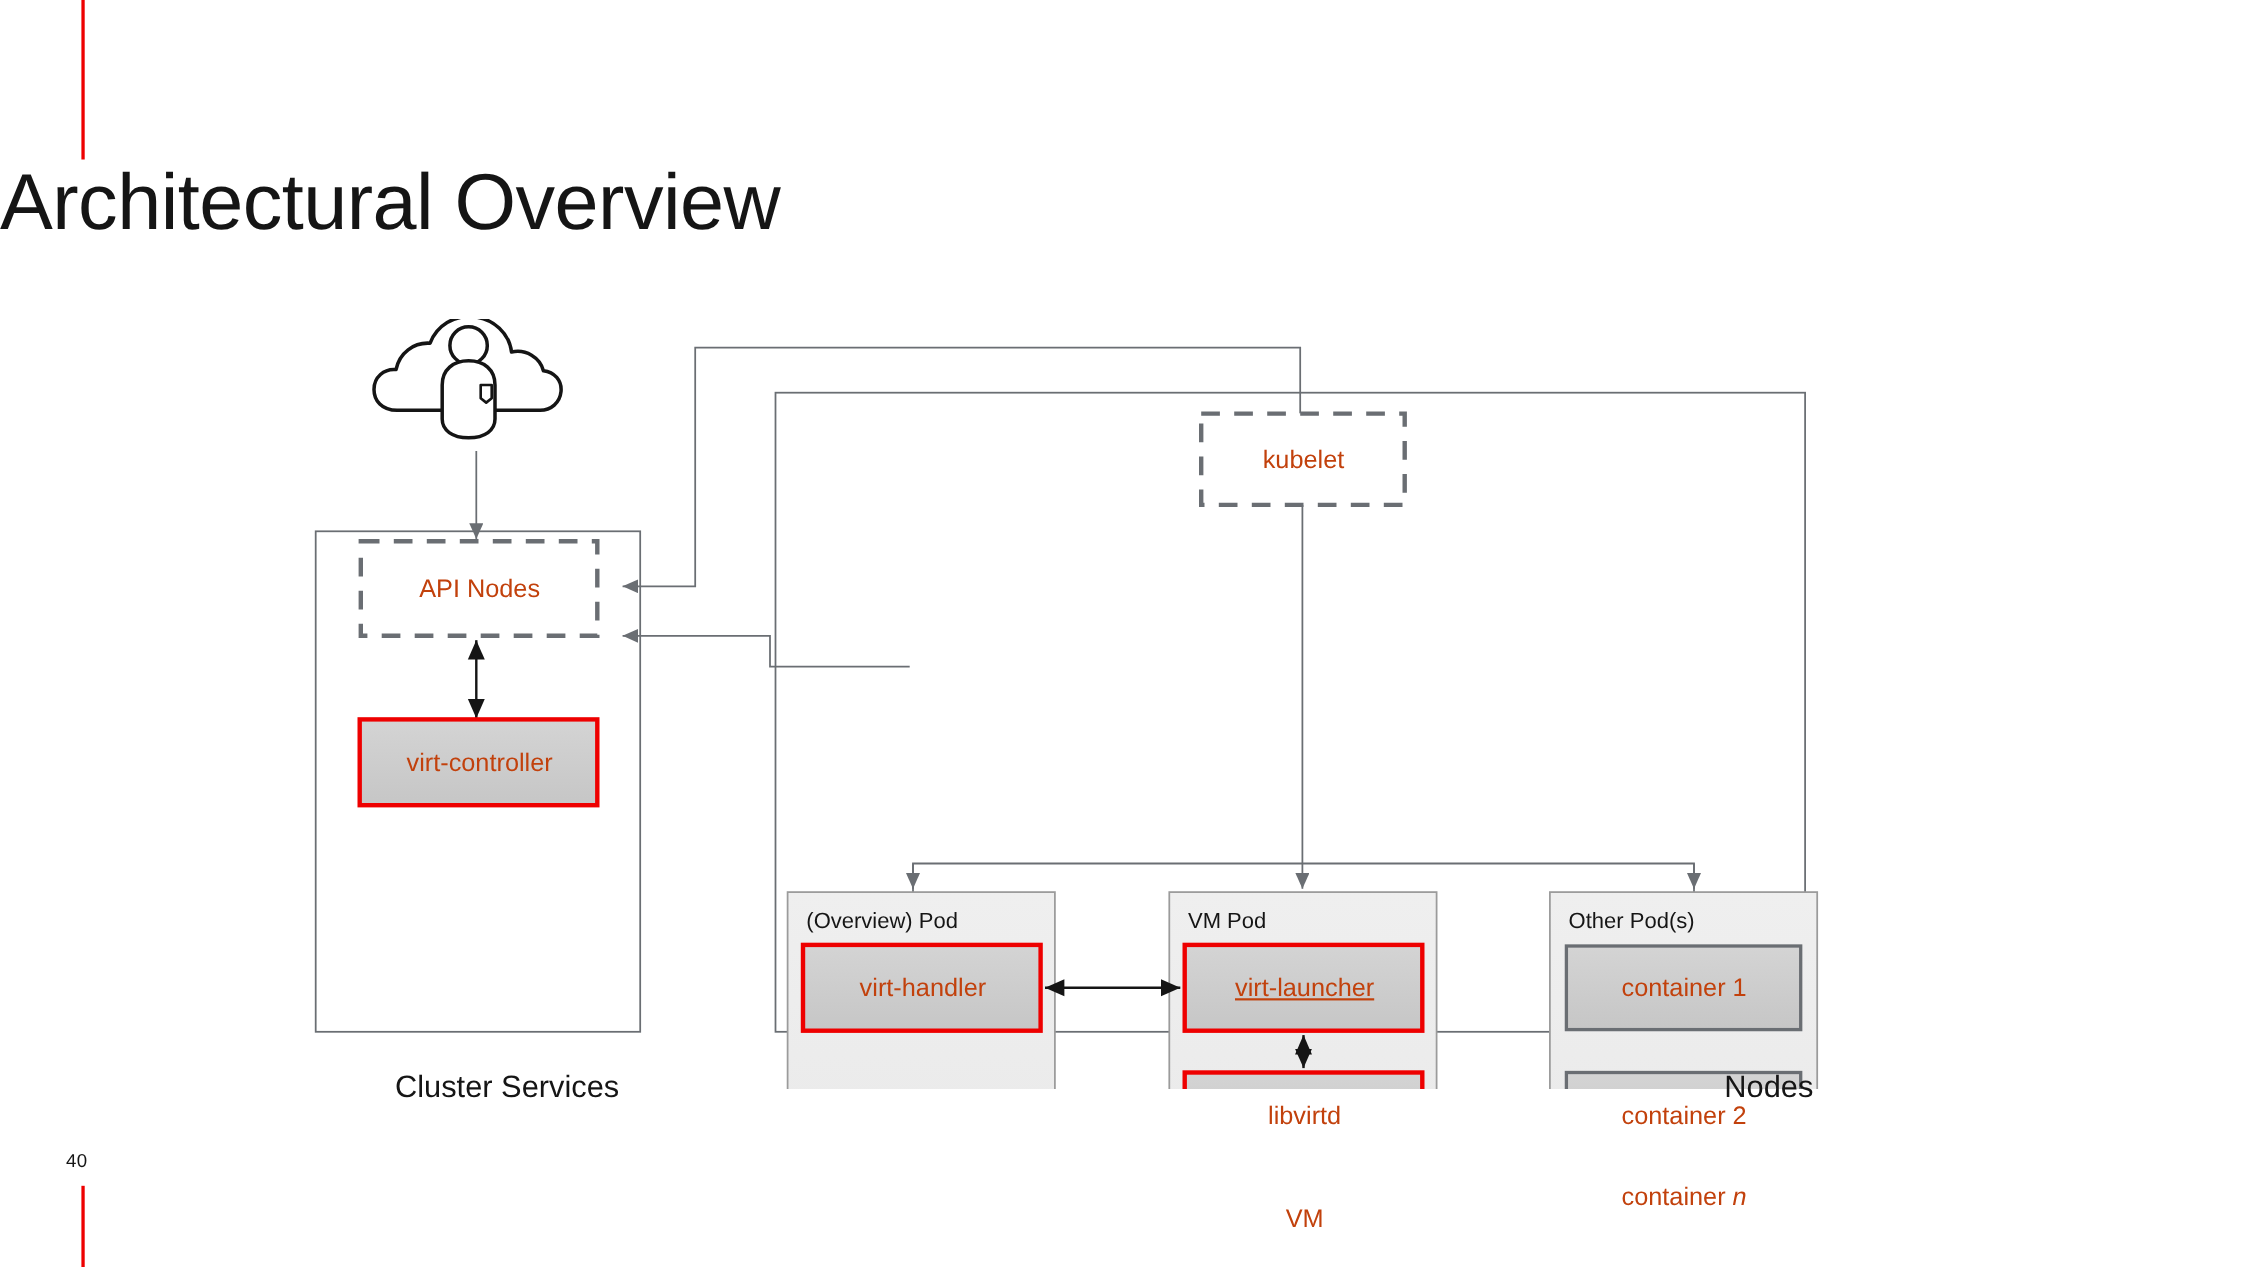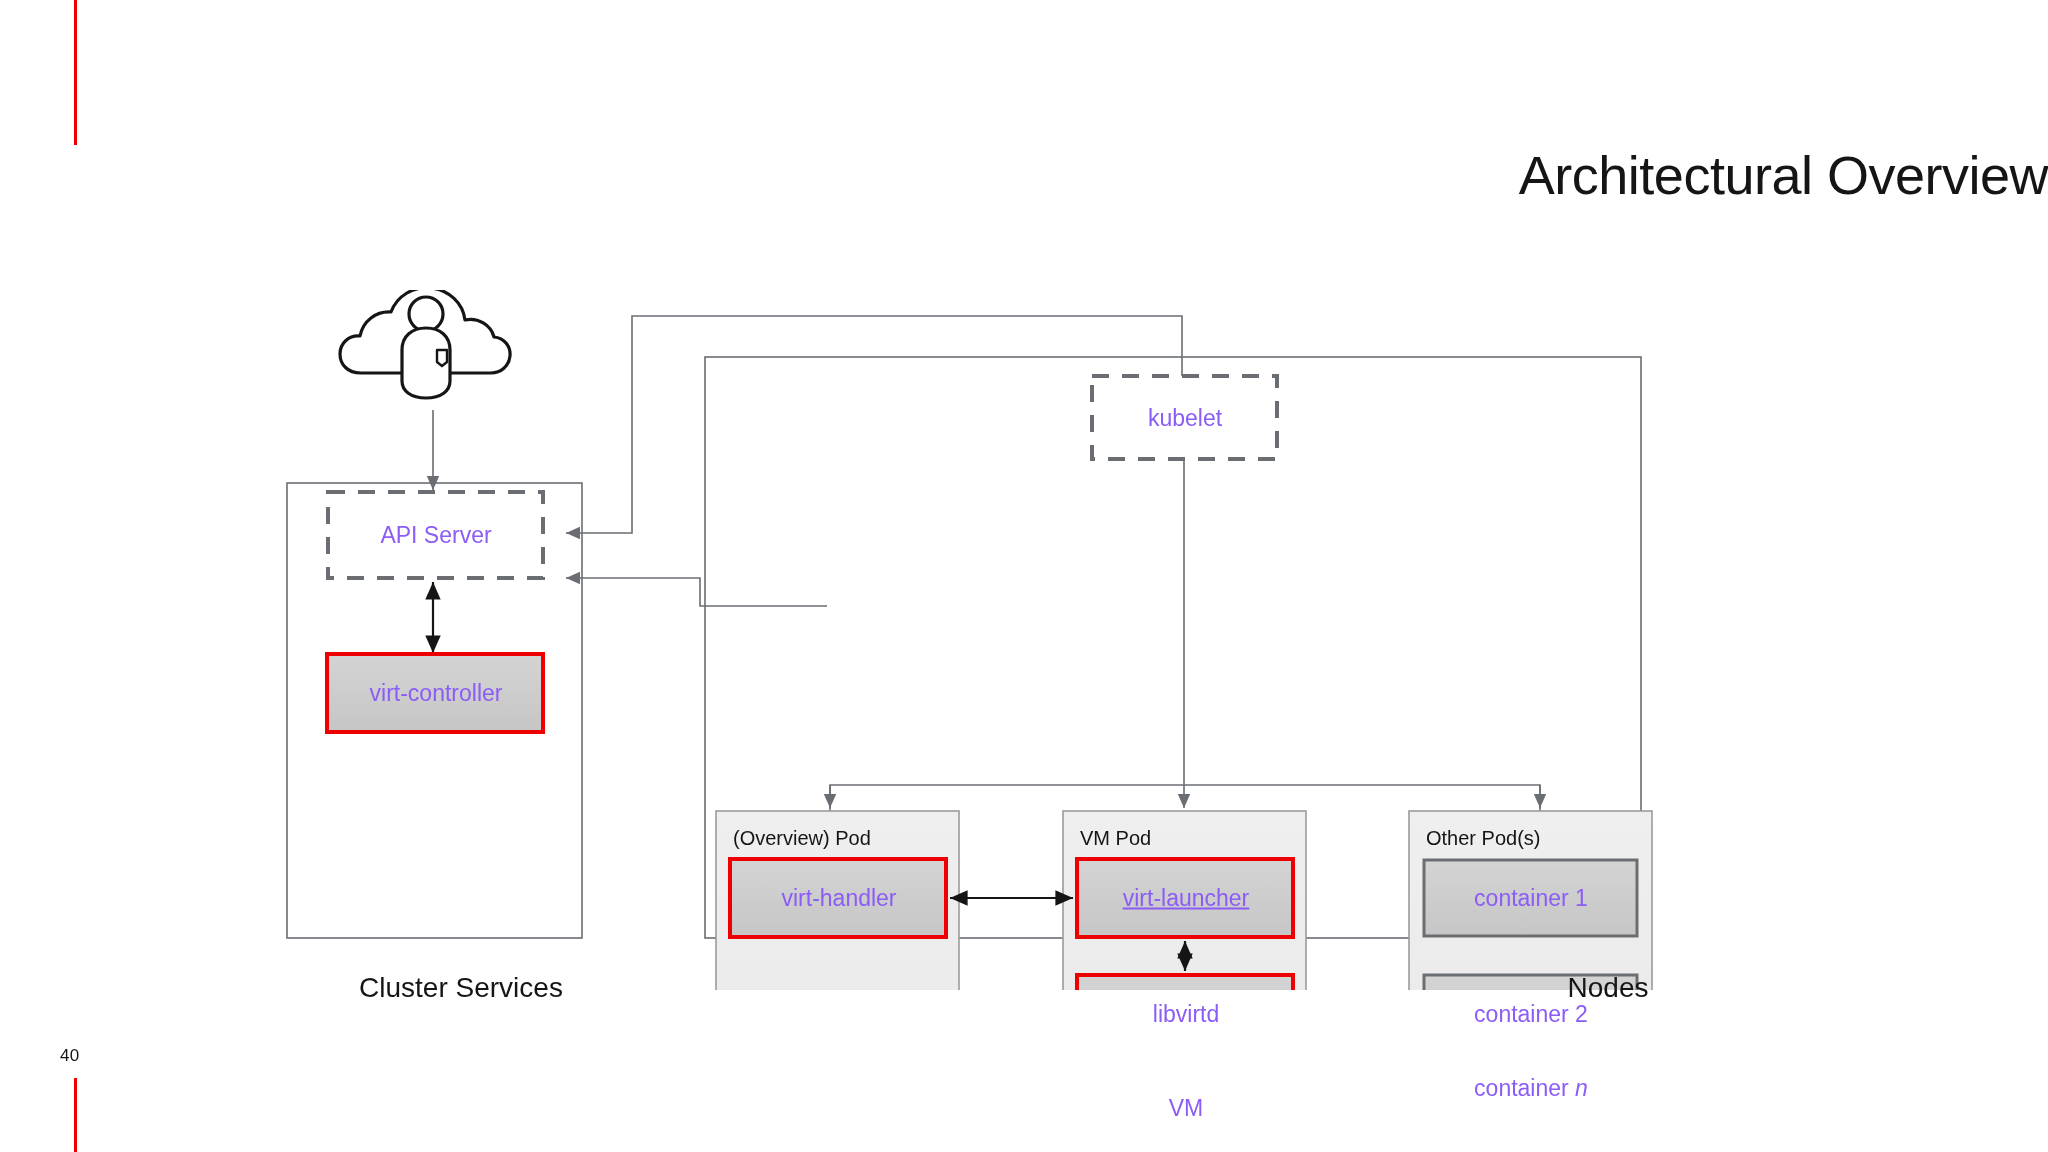"Architectural Overview" .slide-title { font-size: 54px -> 72px; text-align: right -> left }
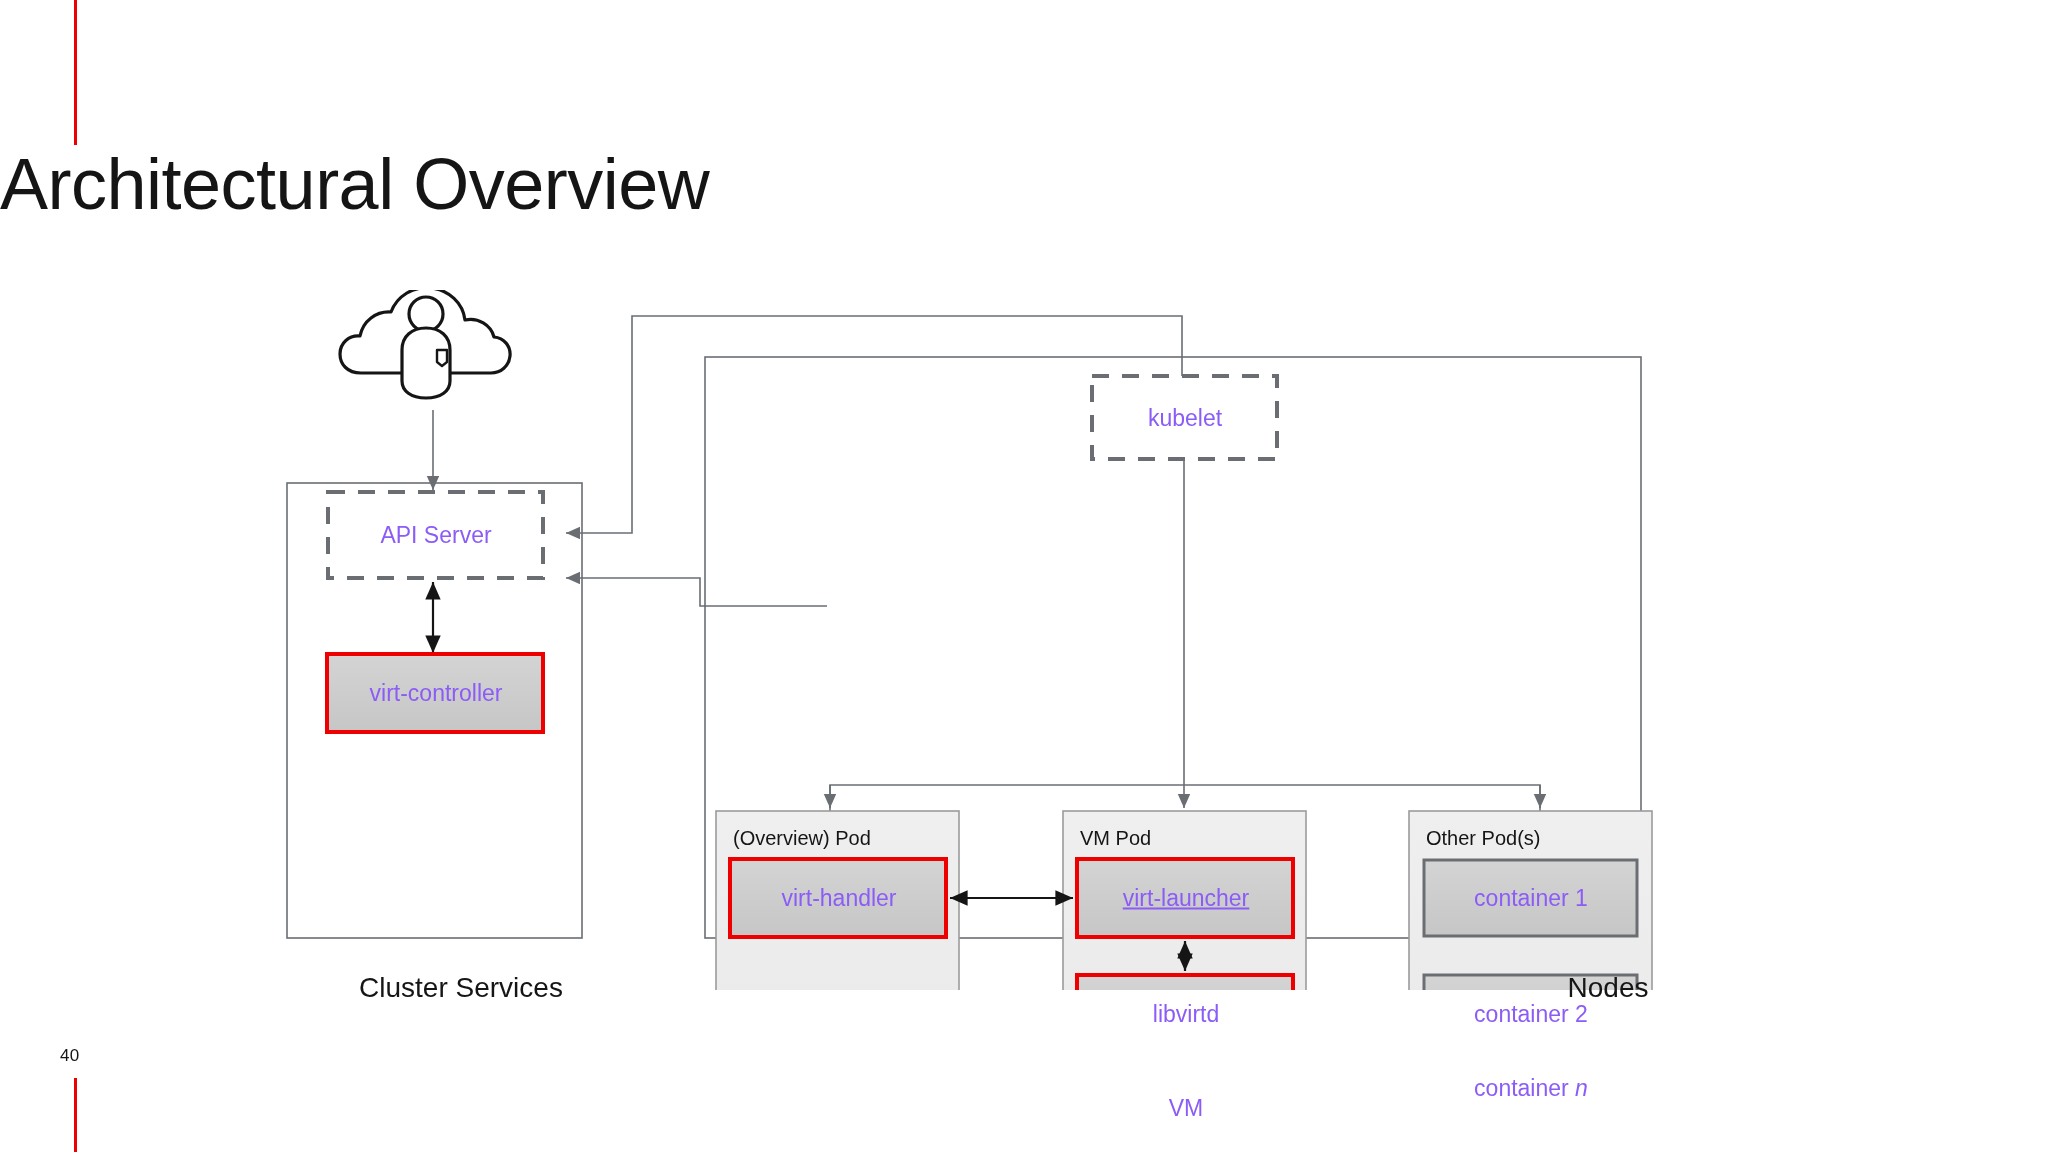"kubelet" .node-lbl { color: #8b5cf6 -> #c2410c }
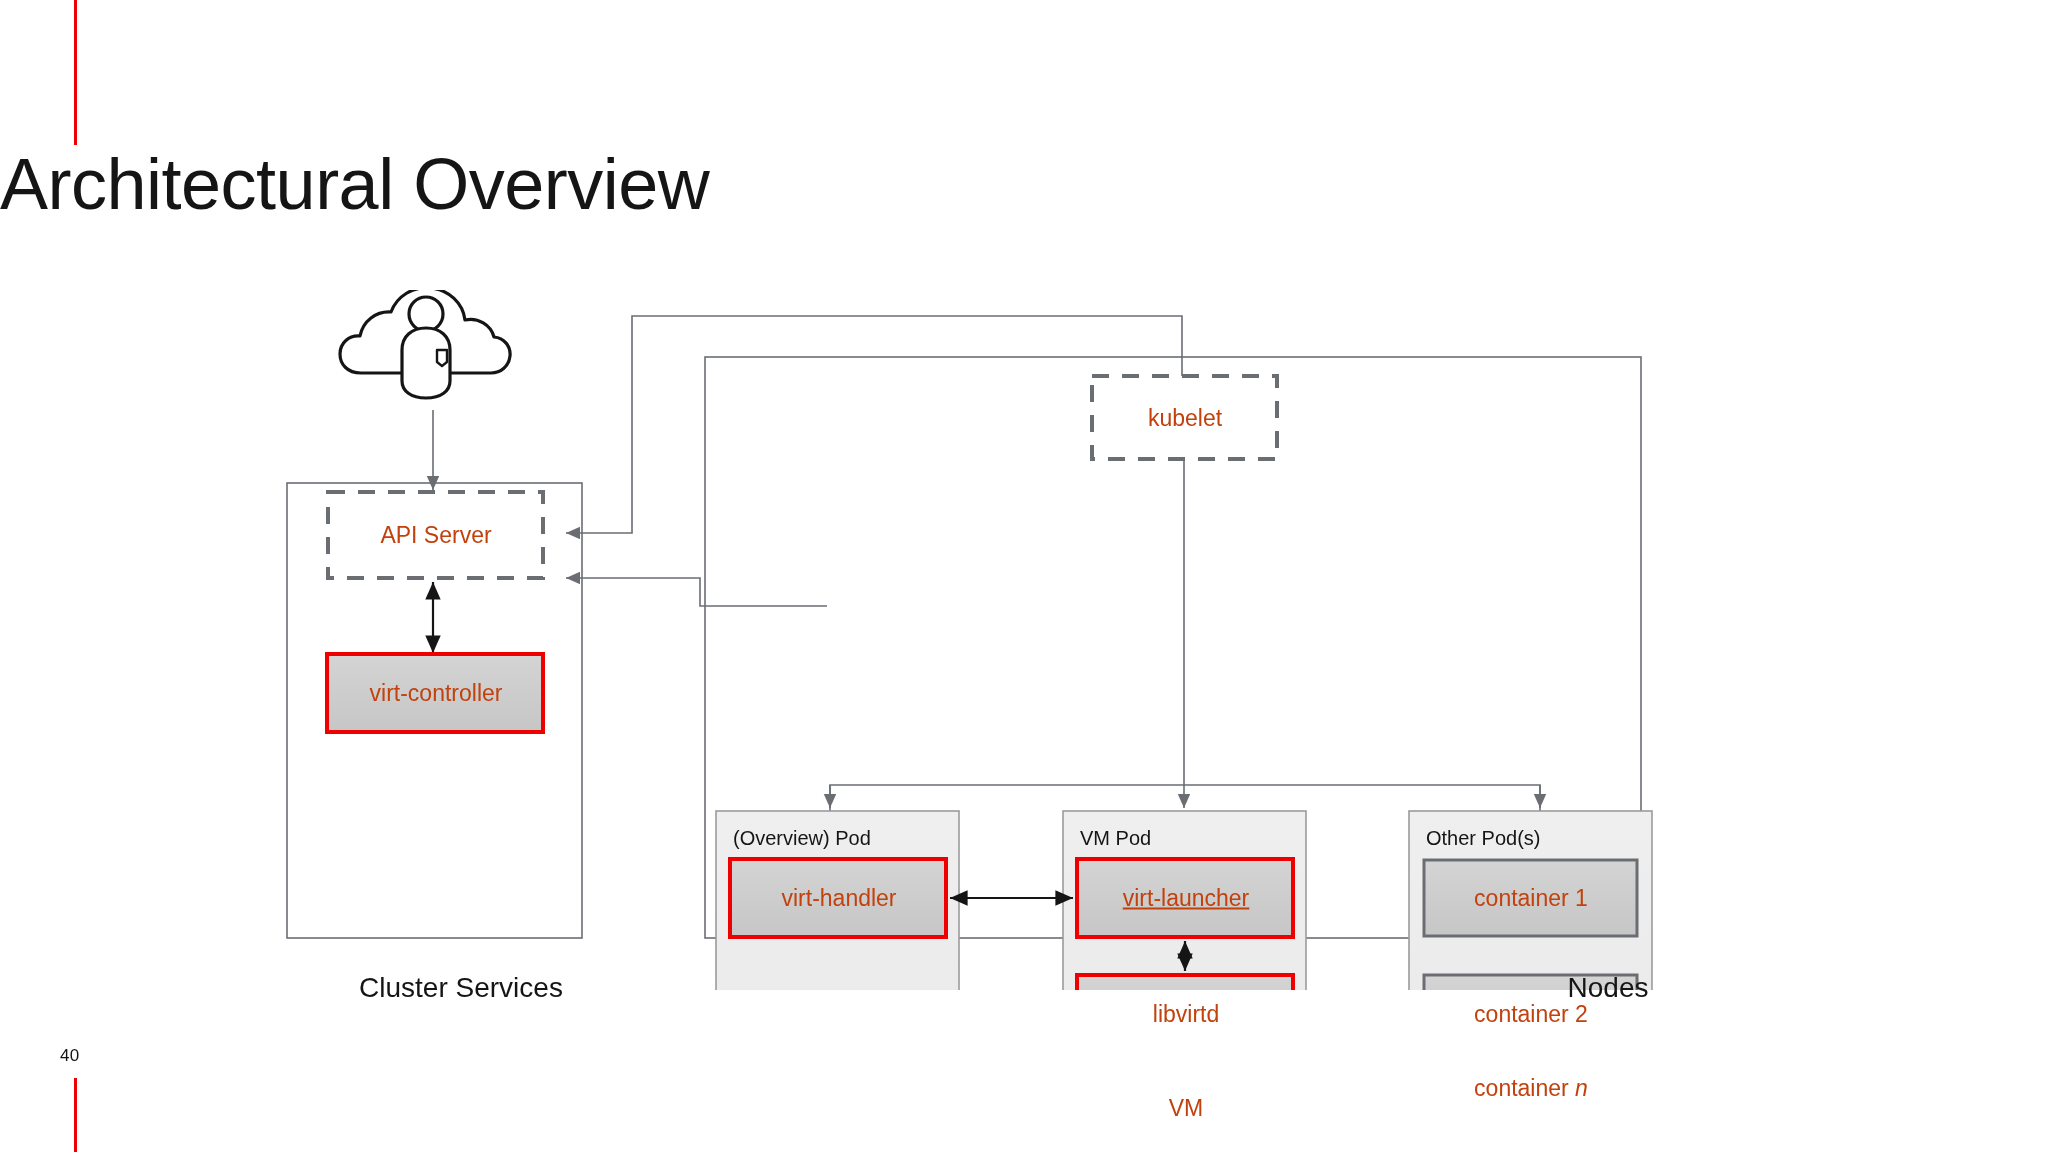"API Server" div.node-lbl { text: Server -> Nodes }
